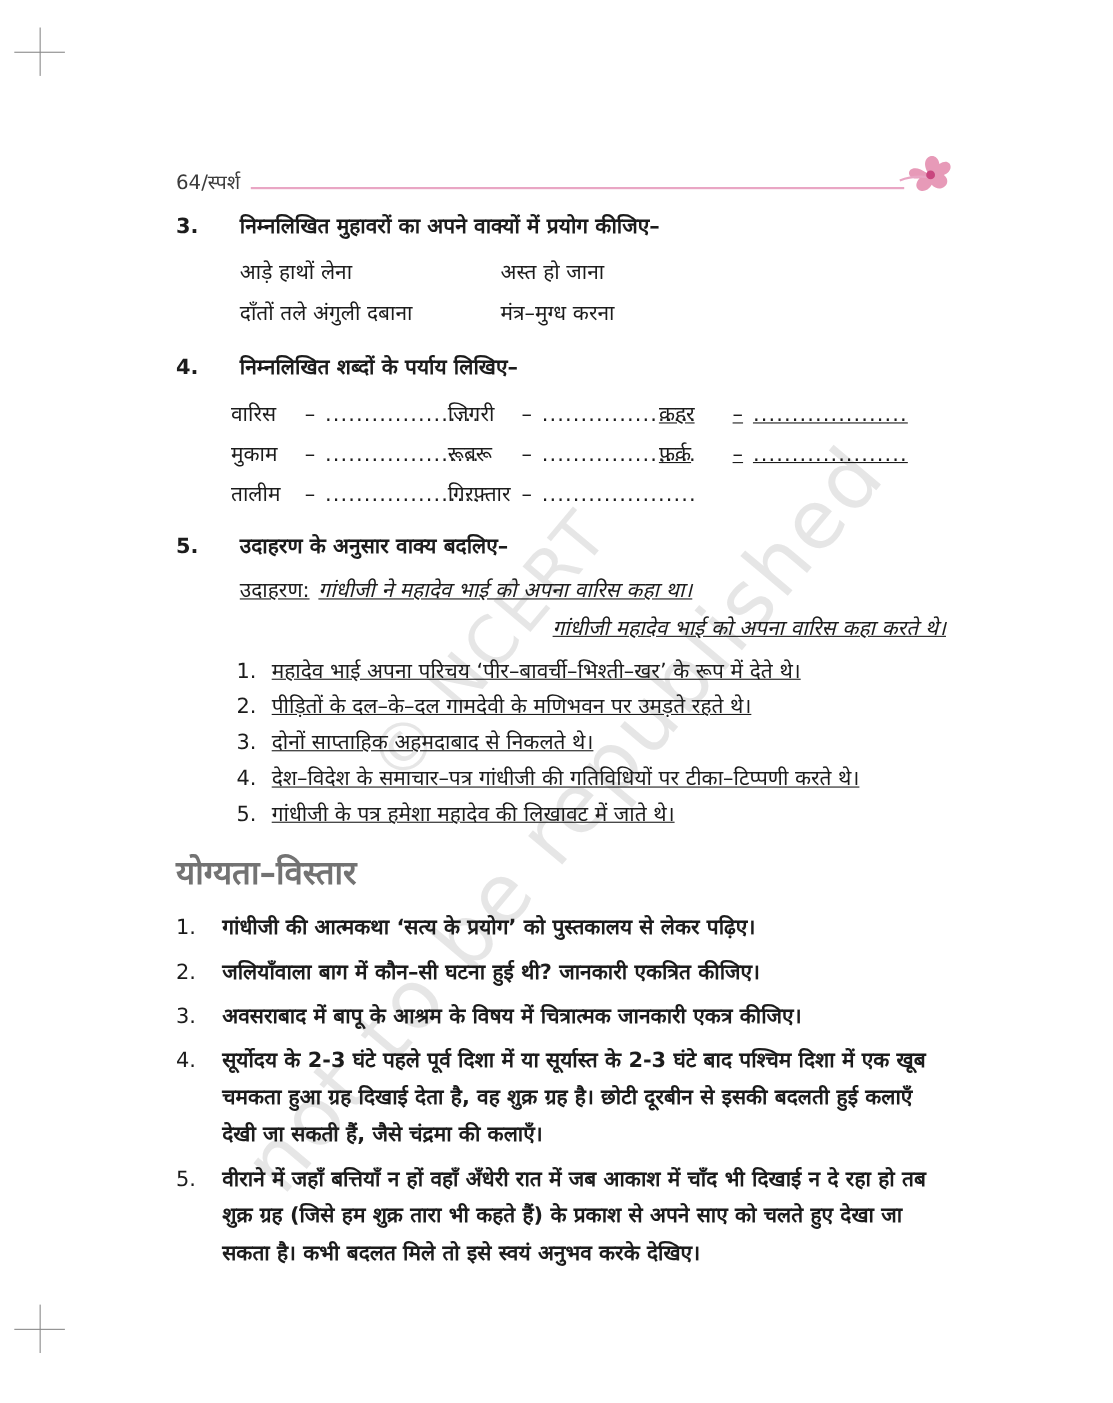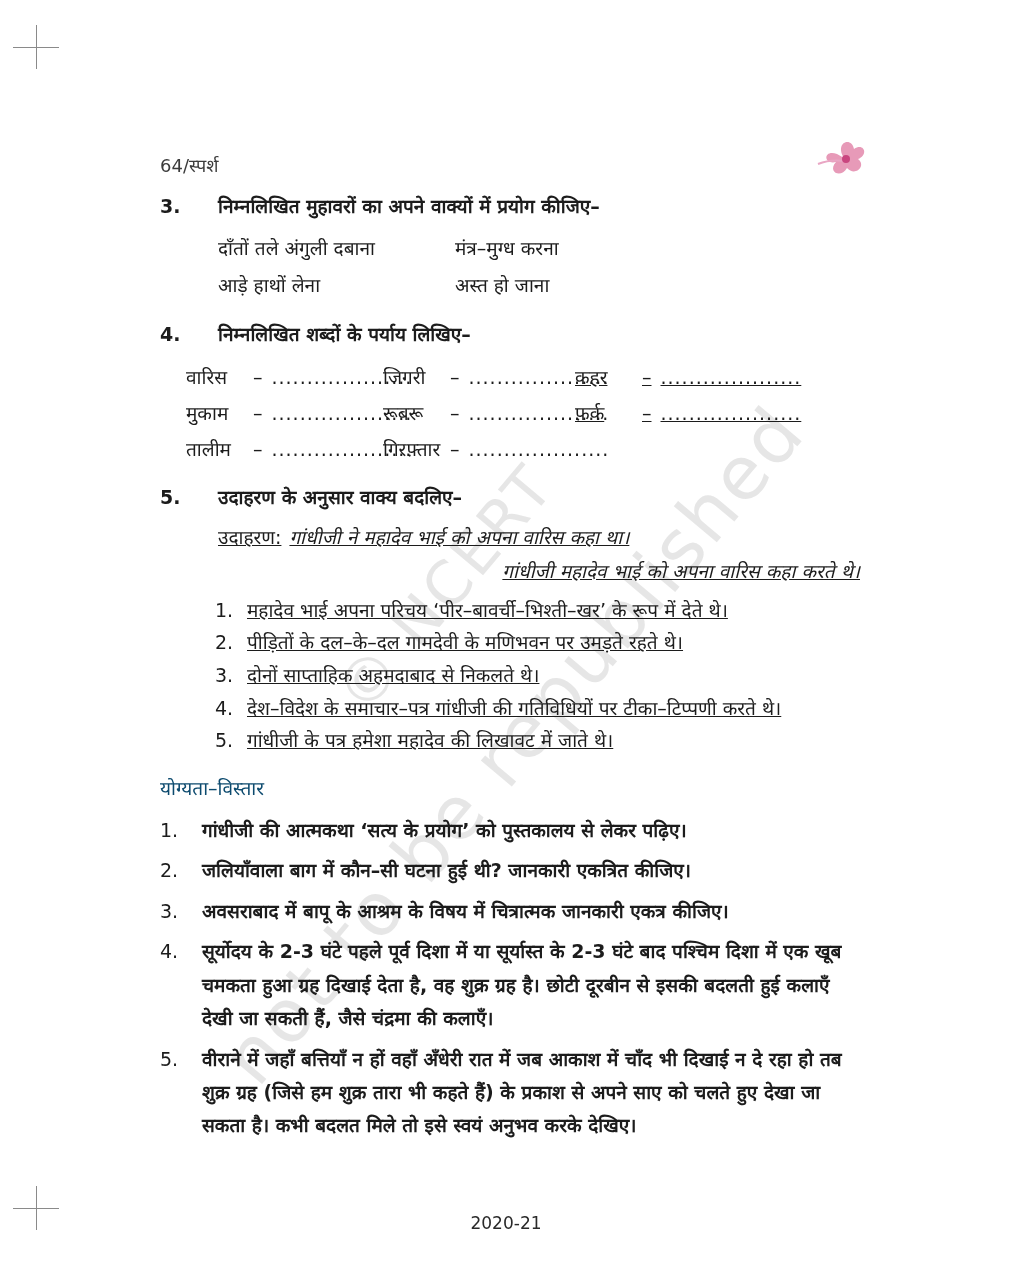"64/स्पर्श" .header { align-items: flex-start -> flex-end; flex-direction: column -> none }
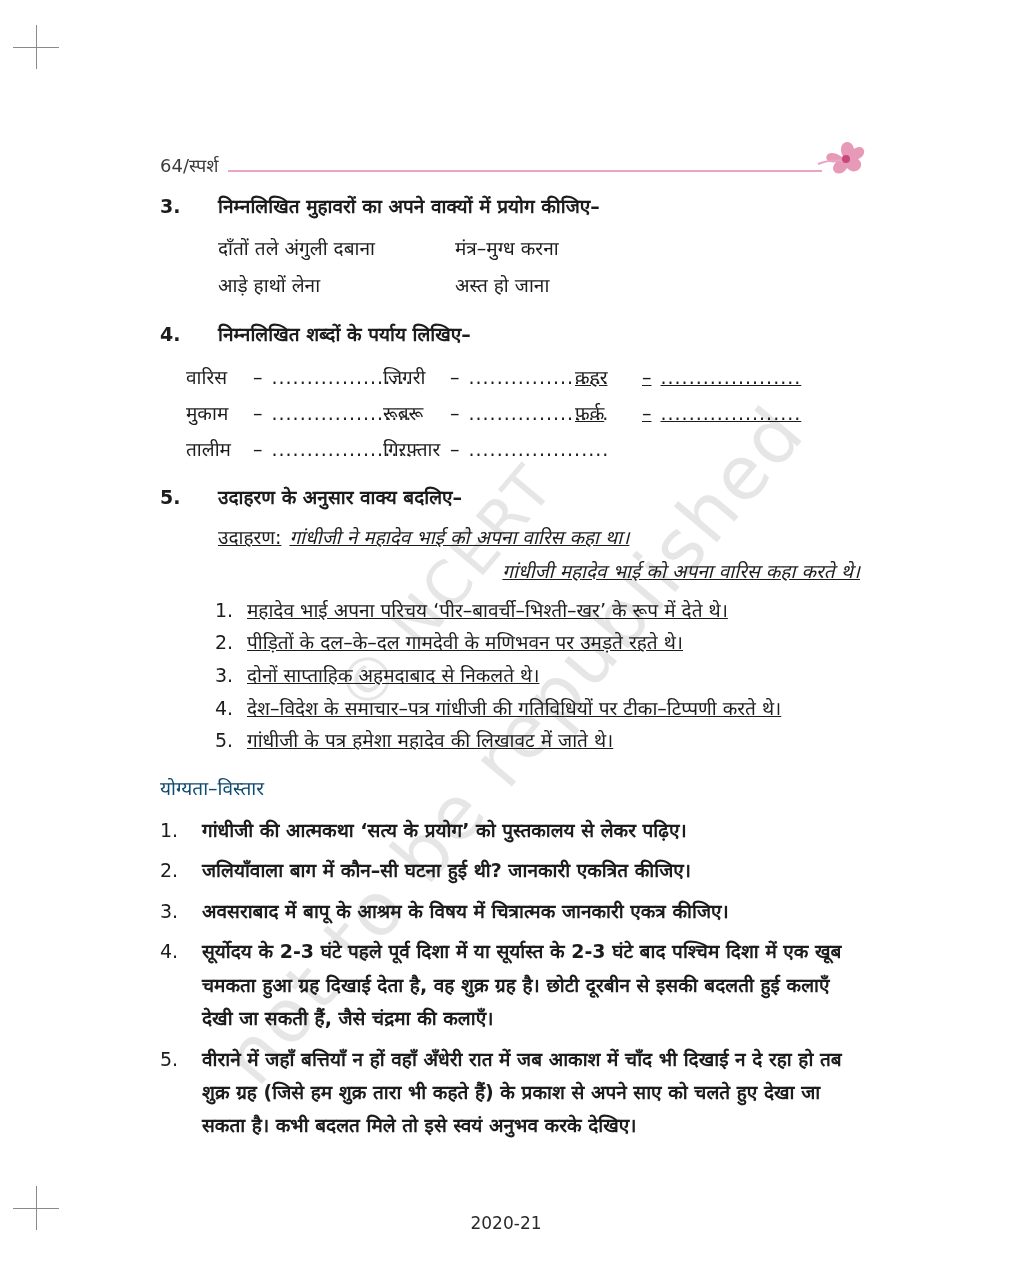"दाँतों तले अंगुली दबाना" div.idiom-row { order: before "आड़े हाथों लेना" -> after "आड़े हाथों लेना" }
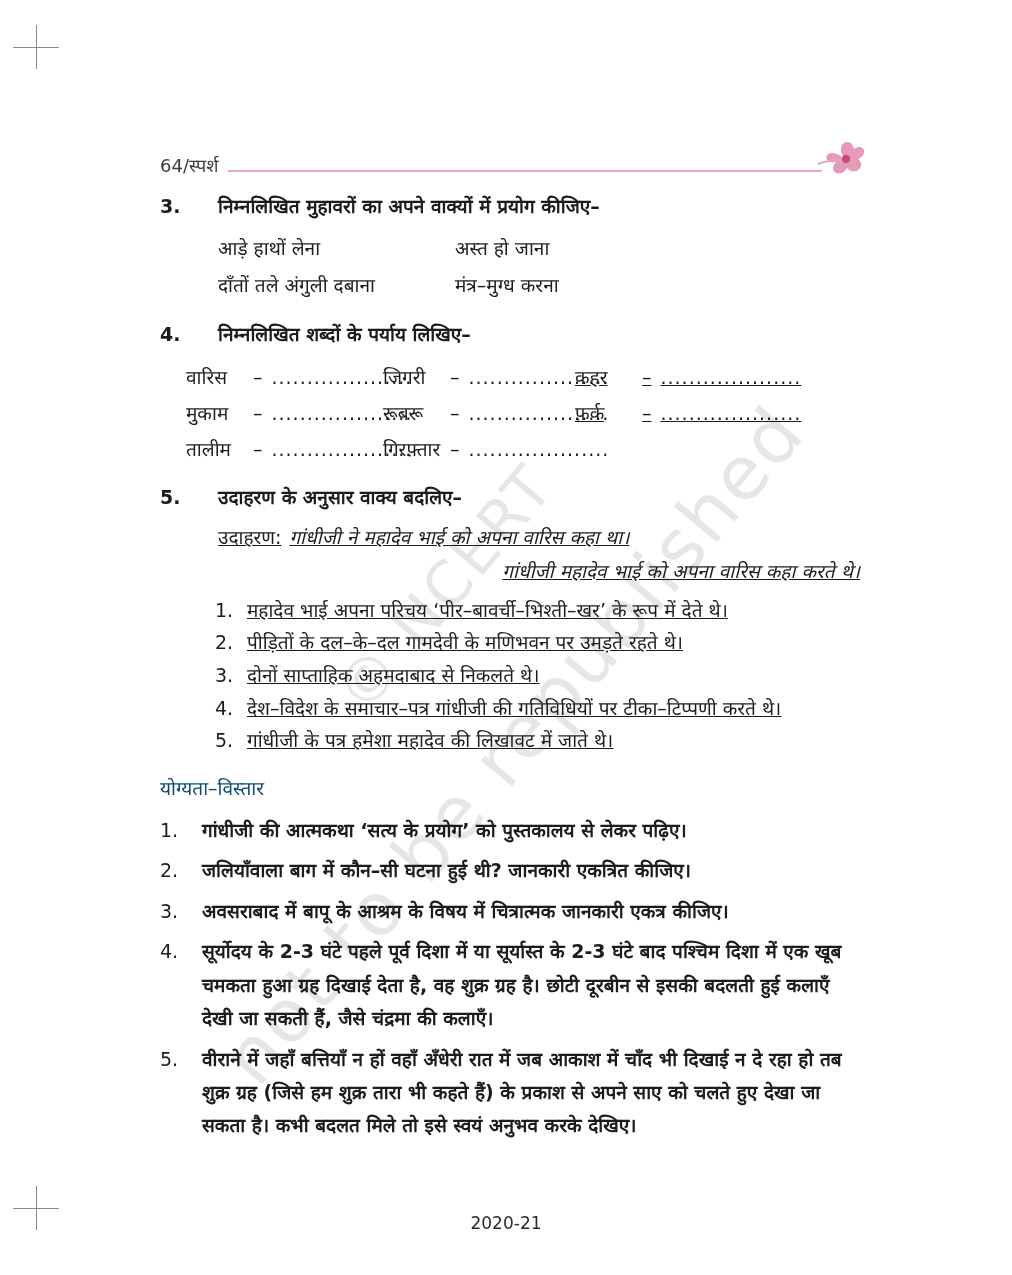"वारिस" .syn-row { margin-left: 26px -> 50px }
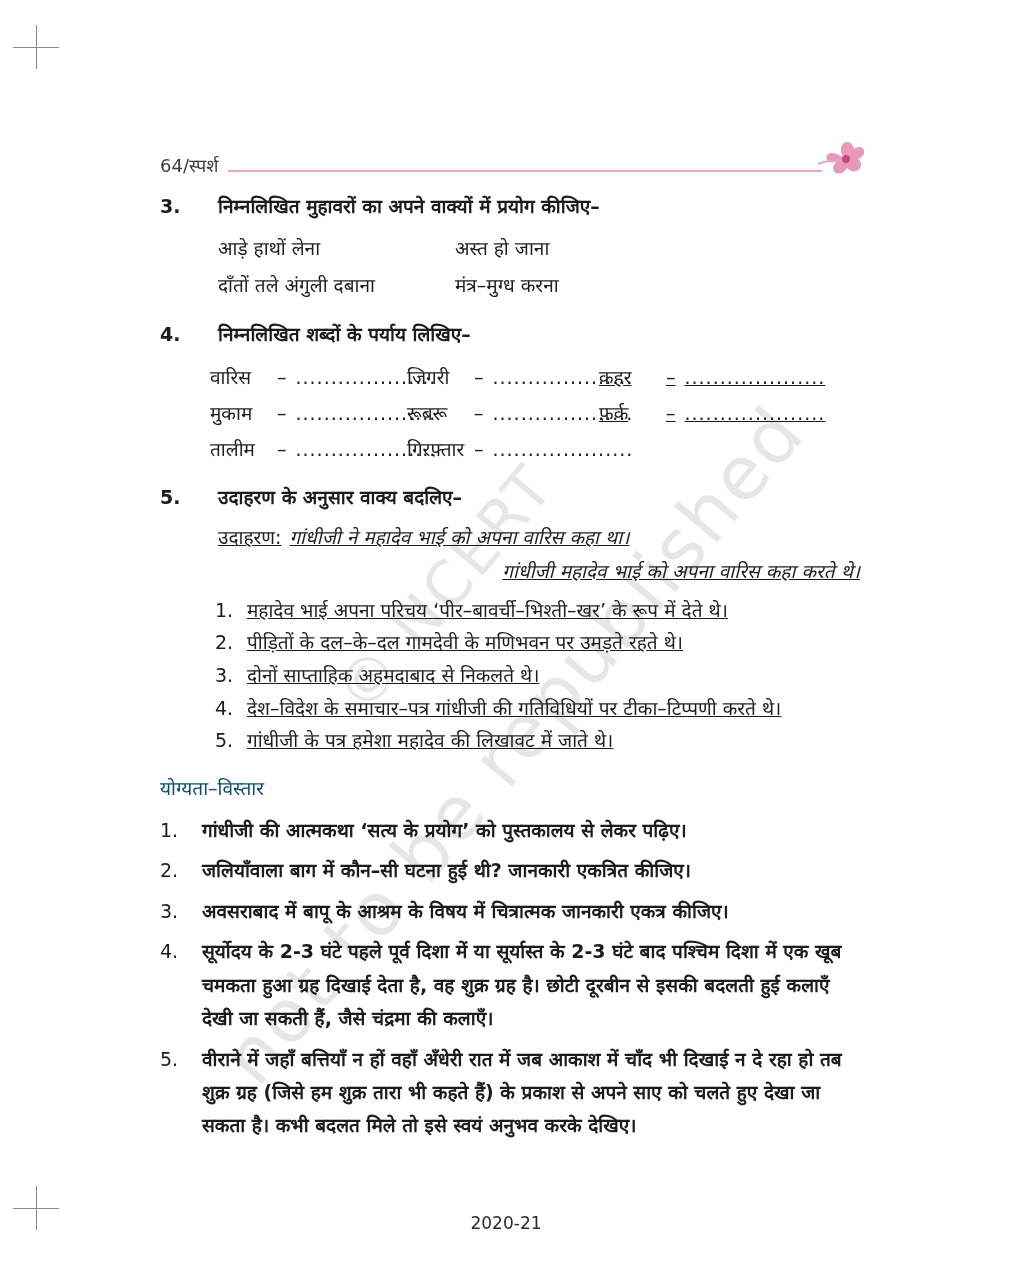"योग्यता–विस्तार" .yog-heading { color: #0c4a6e -> #737373; font-size: 19px -> 30px; font-weight: normal -> bold }
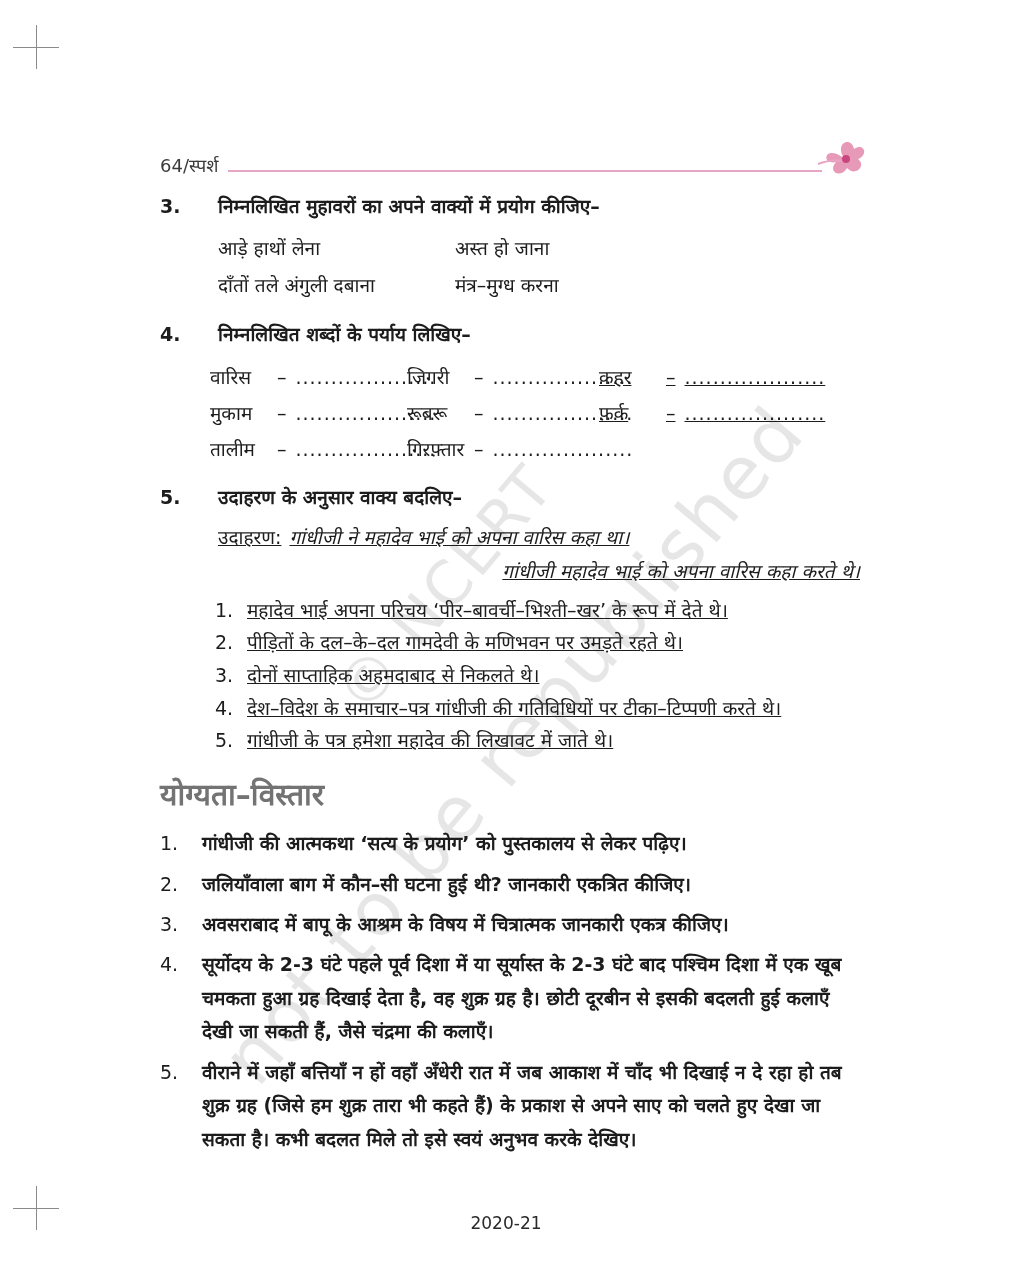"2020-21" div.footer { html: <div>2020-21</div> -> none }
